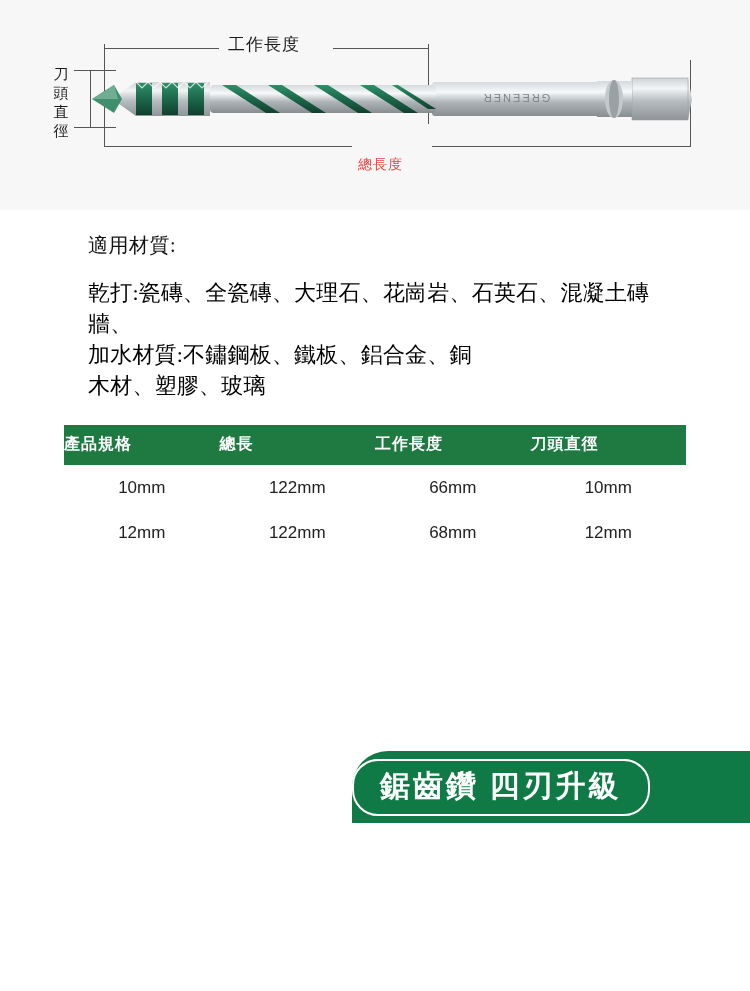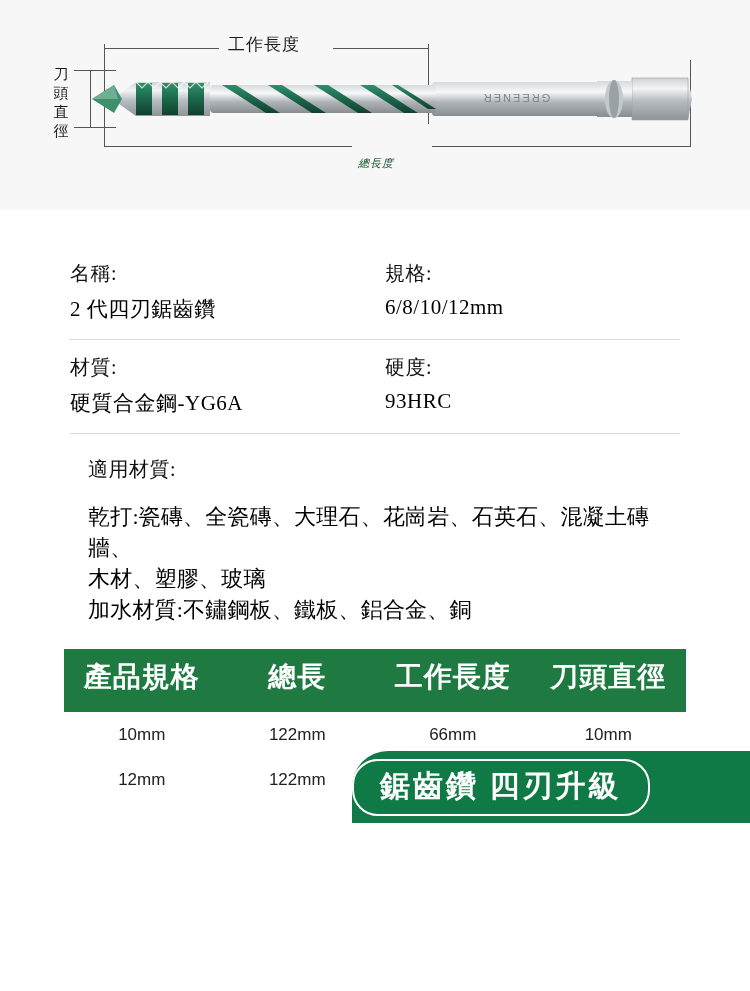"總長度" .lbl-total { color: #14532d -> #ef4444; font-size: 11px -> 14px; font-style: italic -> none }
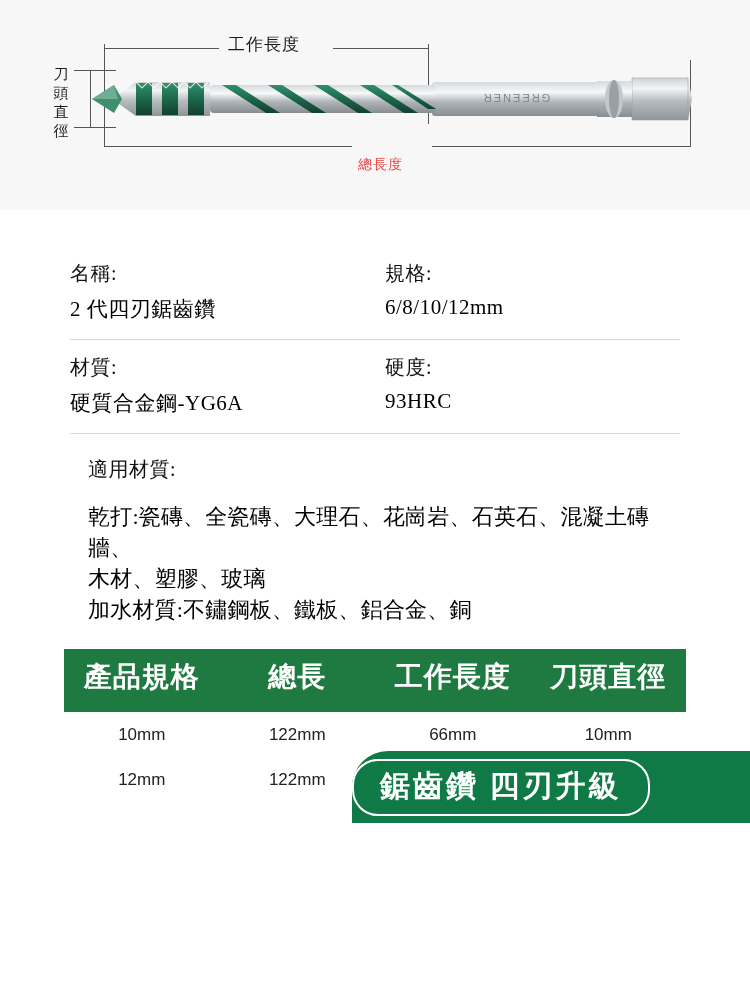"名稱:" div.specs { html: <div> <div> <div> <div>名稱:</div> <div>2 代四刃鋸齒鑽</div> </div> <div> <div>規格:</div> <div>6/8/10/12mm</div> </div> </div> <div> <div> <div>材質:</div> <div>硬質合金鋼-YG6A</div> </div> <div> <div>硬度:</div> <div>93HRC</div> </div> </div> </div> -> none }
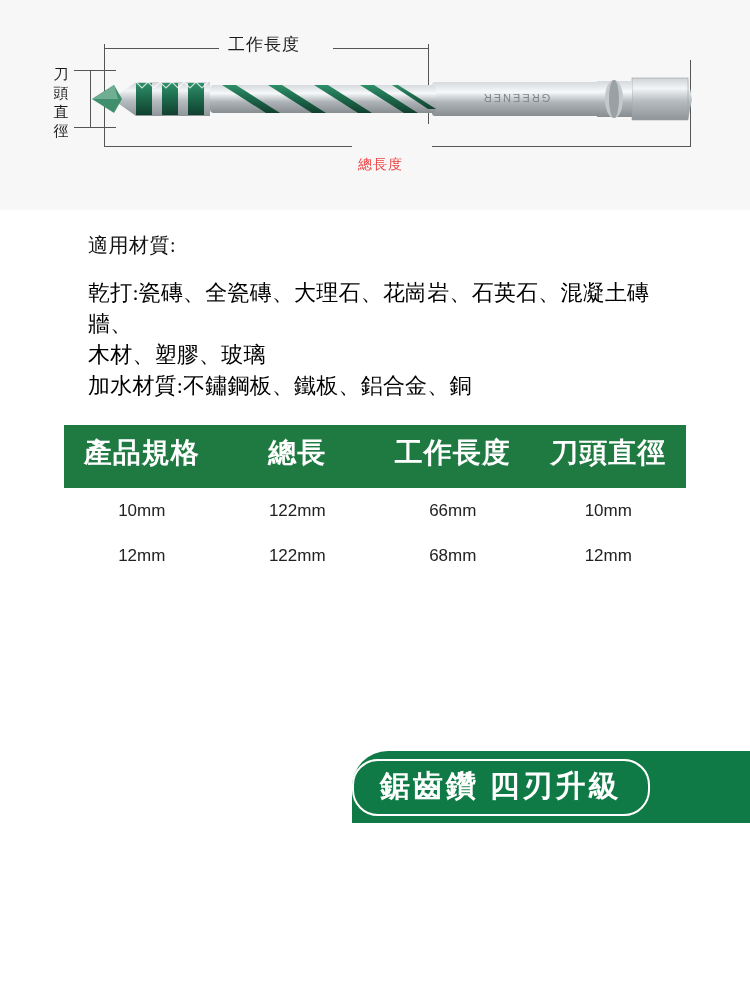"木材、塑膠、玻璃" div.mat-line { order: before "加水材質:不鏽鋼板、鐵板、鋁合金、銅" -> after "加水材質:不鏽鋼板、鐵板、鋁合金、銅" }
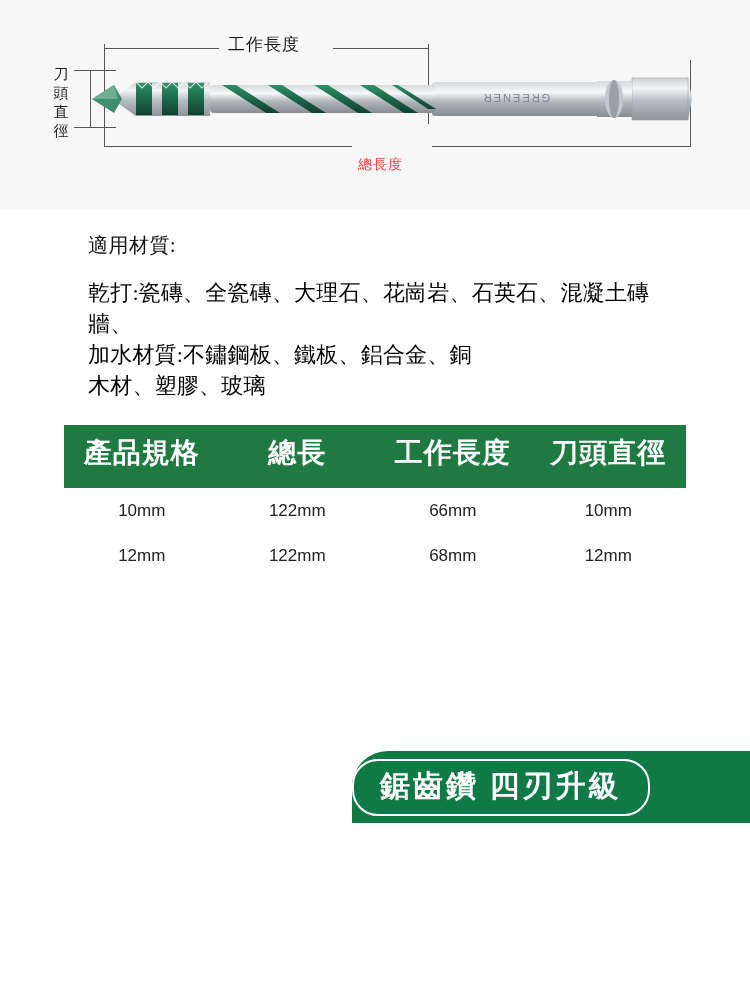"產品規格" table.spec-table thead th { font-size: 28px -> 16px; padding: 9px 0 16px 0 -> 9px 0 10px 0; text-align: center -> left }
